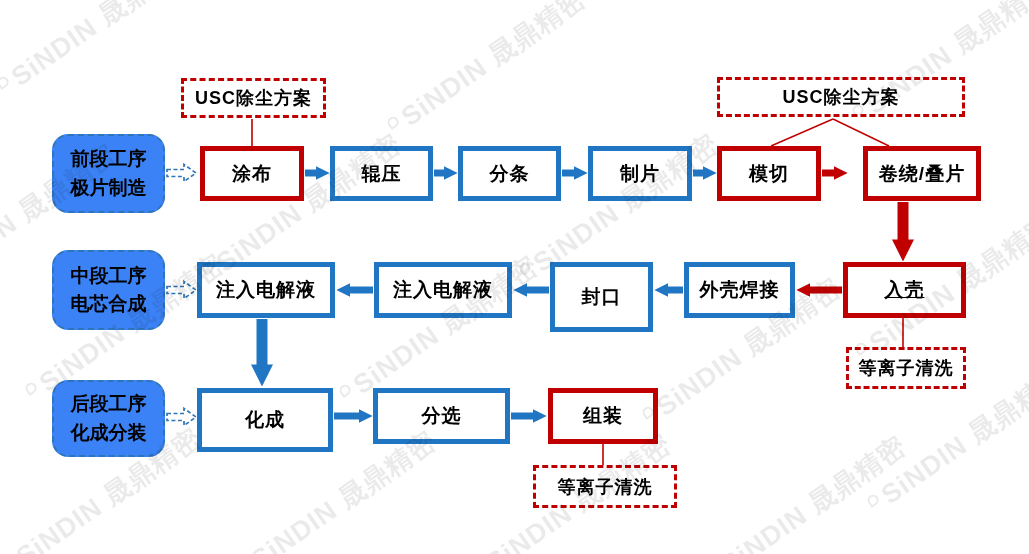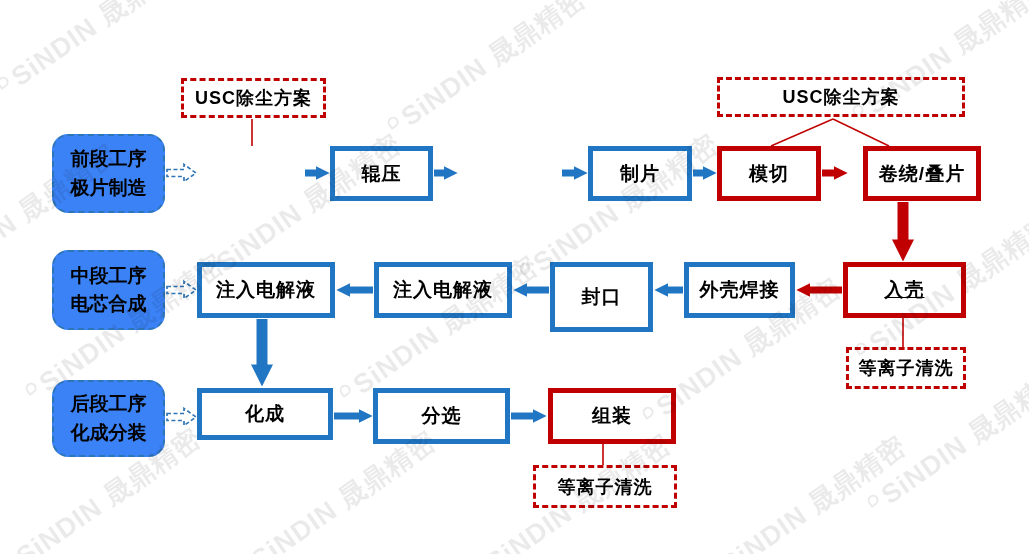"涂布" div.proc { html: none -> <div>涂布</div> }
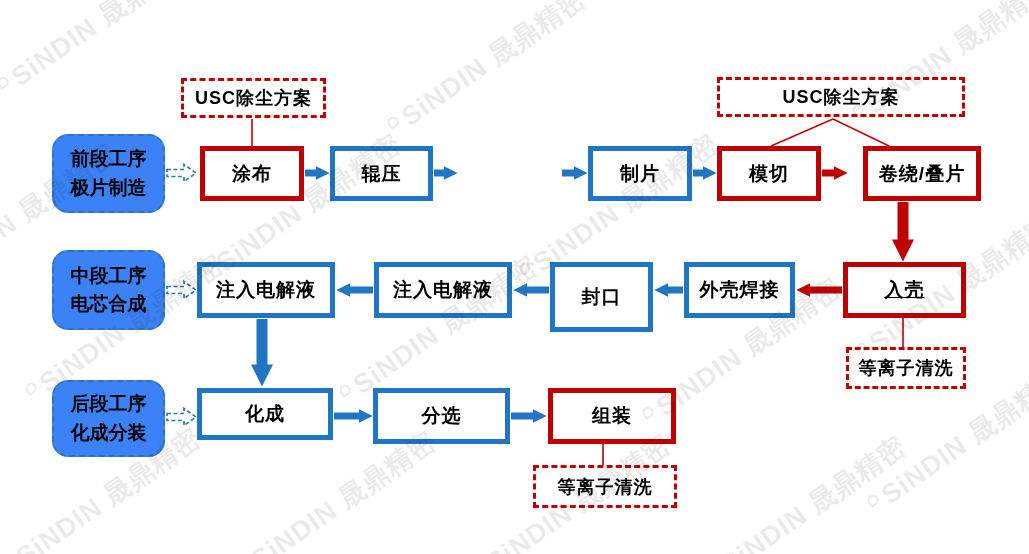"分条" div.proc { html: none -> <div>分条</div> }
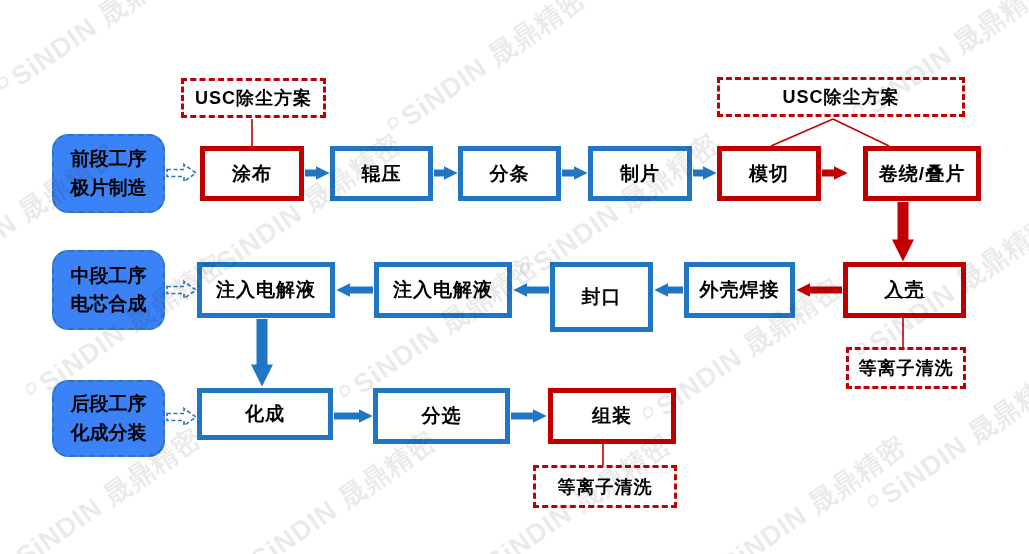"化成" div.proc { height: 52px -> 64px }
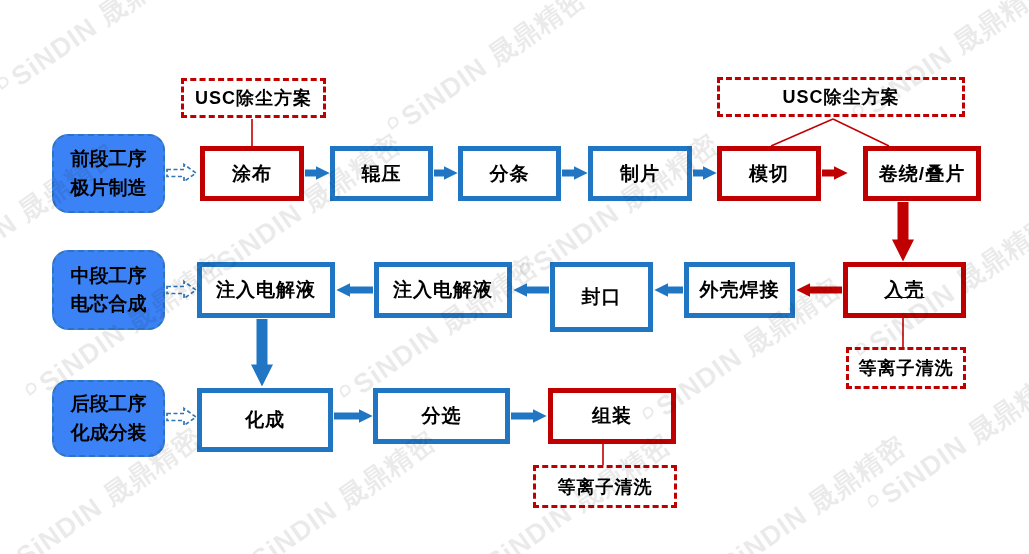"组装" div.proc { width: 128px -> 110px }
